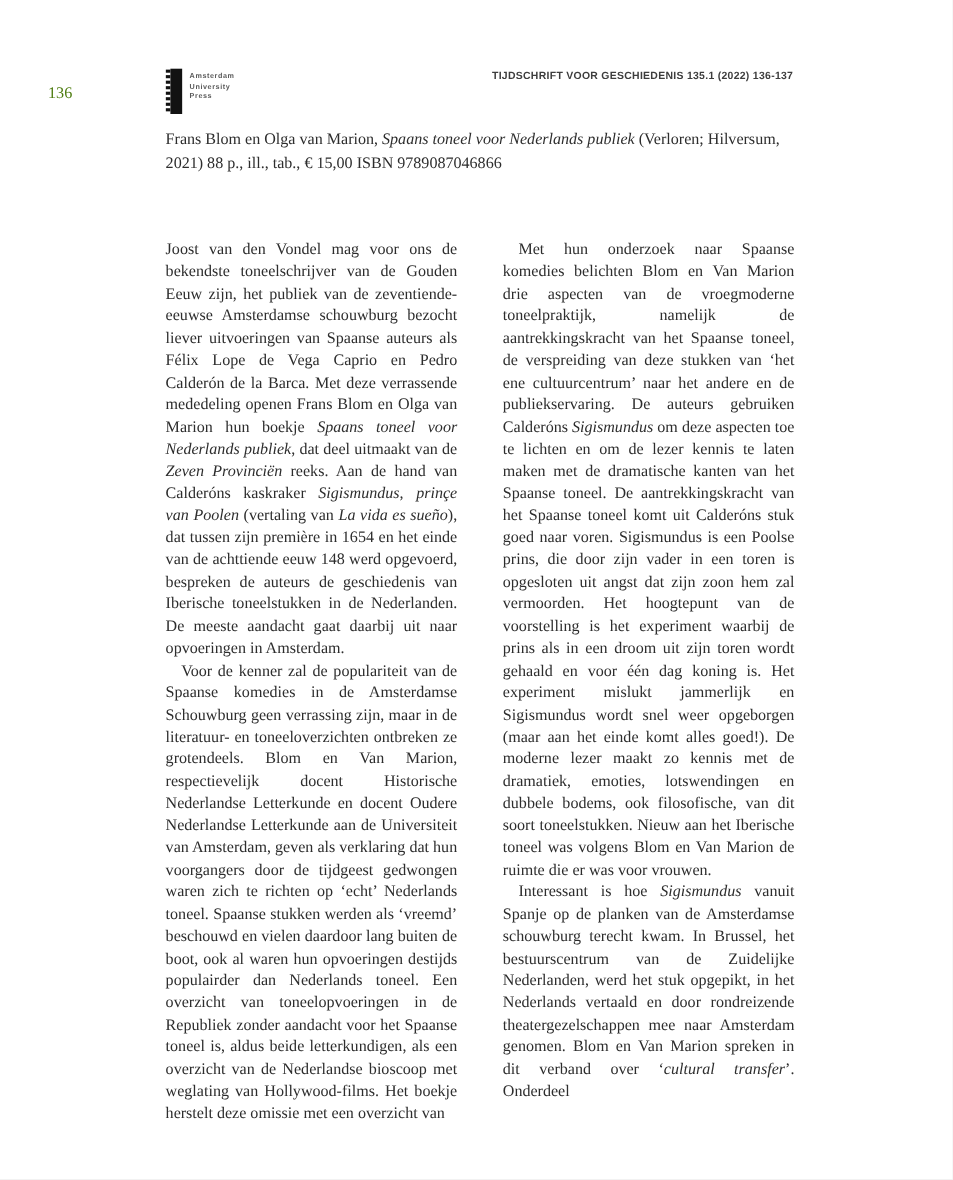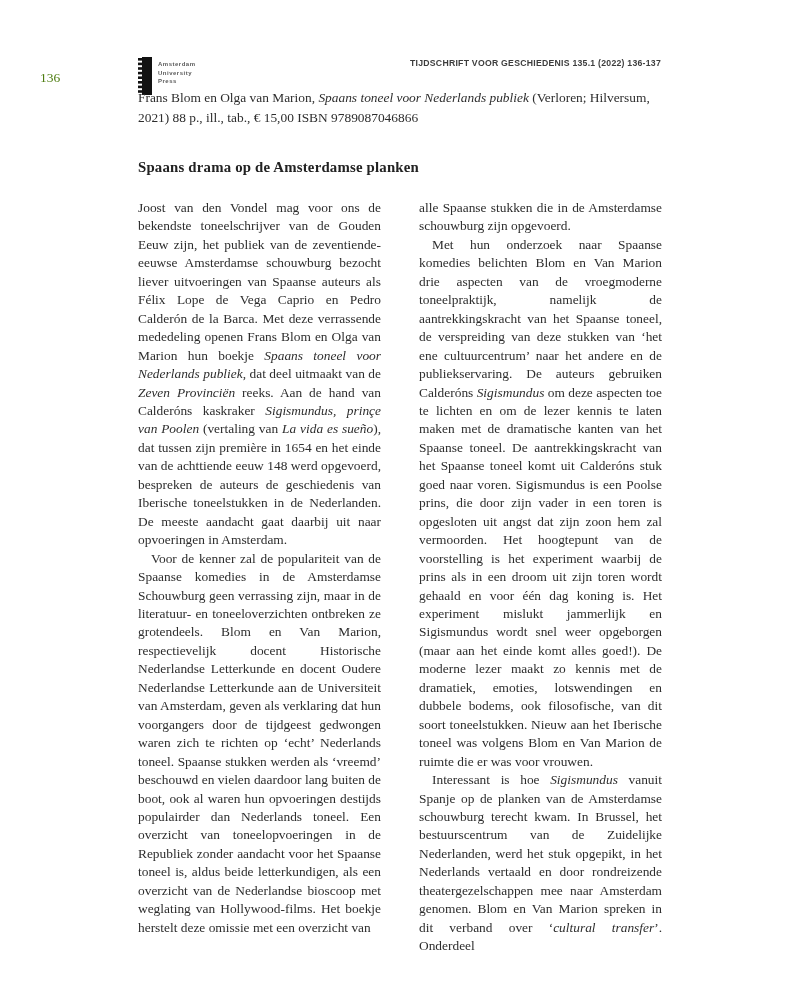"Frans Blom en Olga van" .citation { top: 88px -> 106px }
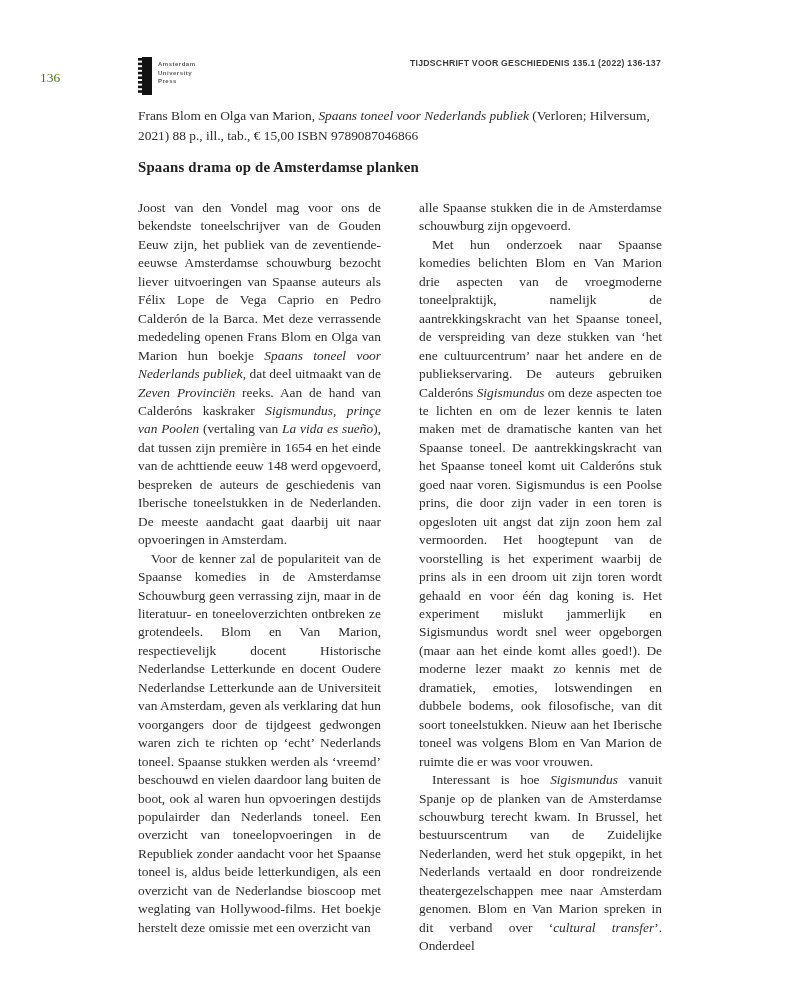"Spaans drama op de Amsterdamse" h1.title { html: <h1>Spaans drama op de Amsterdamse planken</h1> -> none }
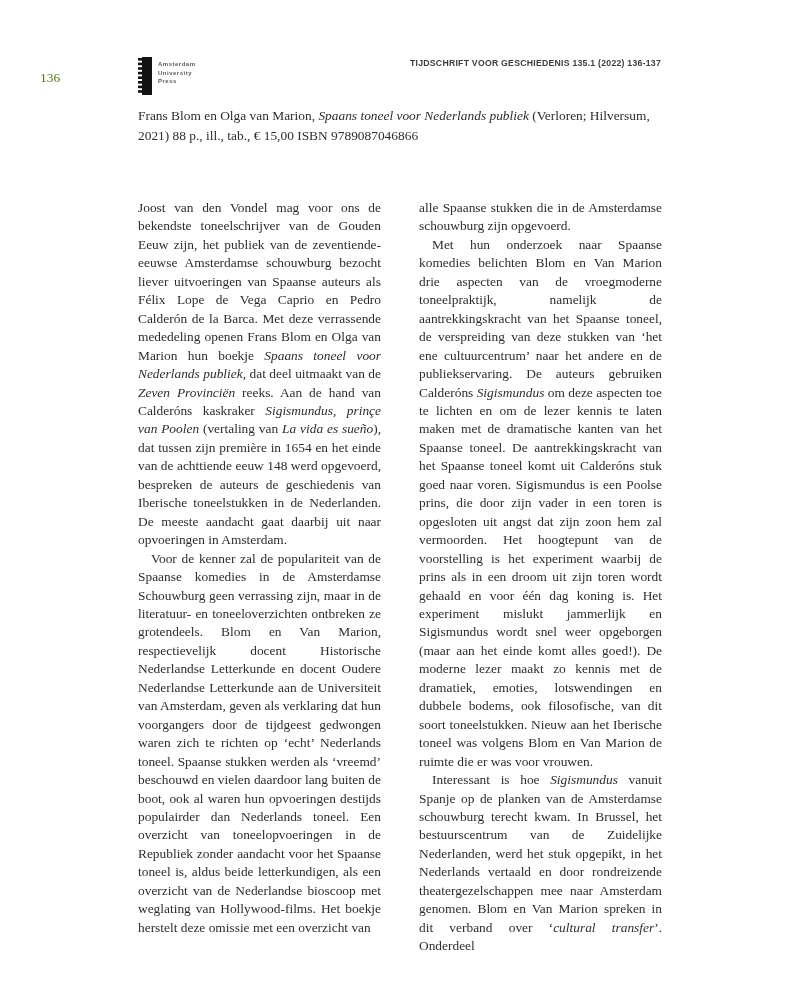"alle Spaanse stukken die in" p { html: <p><span>alle Spaanse stukken die in de Amsterdamse schouwburg zijn opgevoerd.</span></p> -> none }
